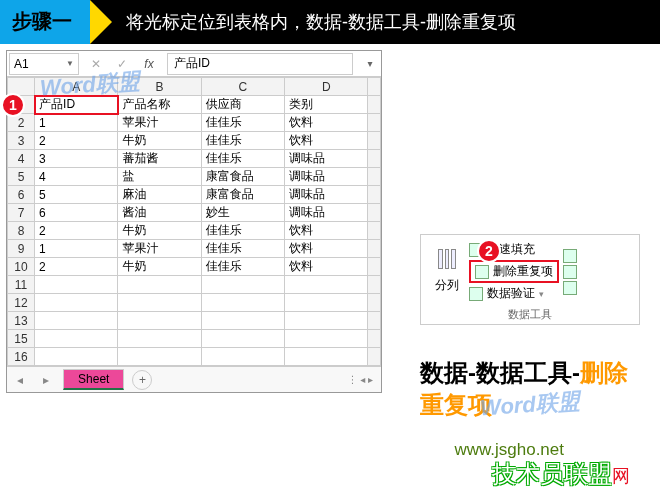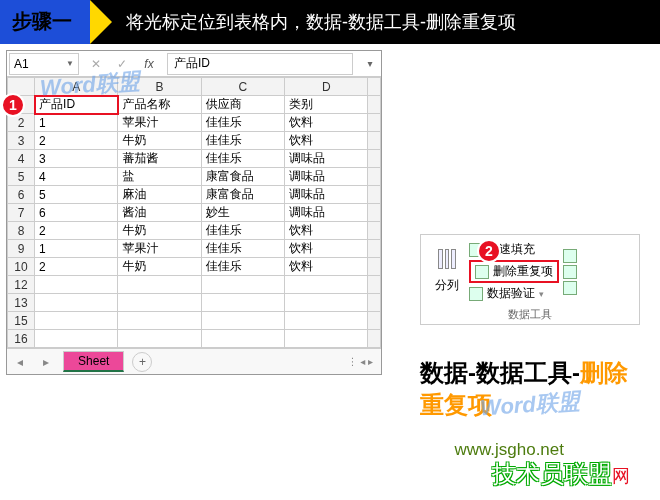"步骤一" .step-label { background: #1d4ed8 -> #0ea5e9 }
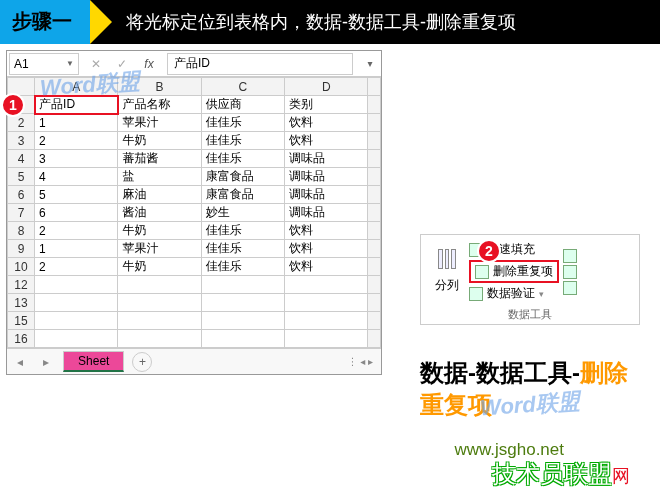"11" tr { html: none -> <tr> <td>11</td> <td></td> <td></td> <td></td> <td></td> <td></td> </tr> }
